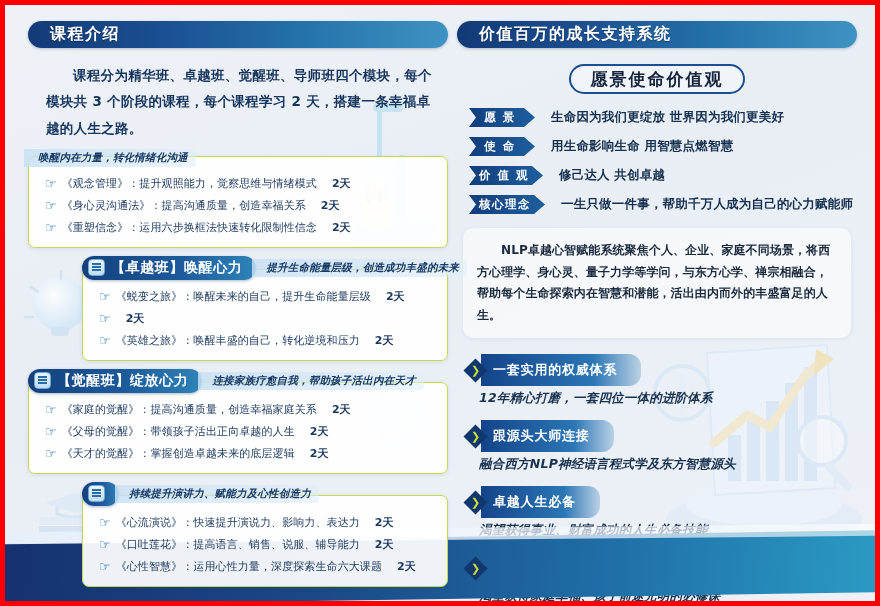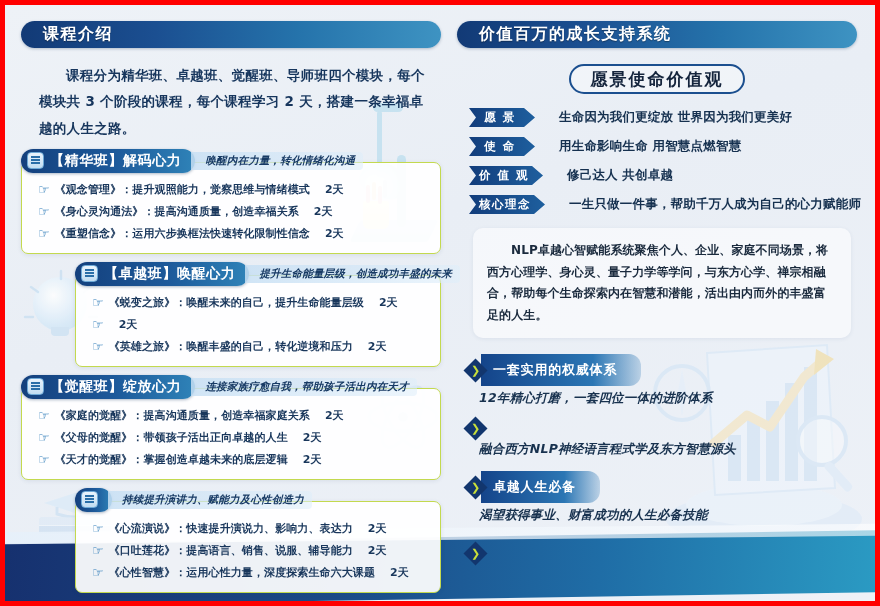"课程介绍" .col-left { left: 16px -> 23px }
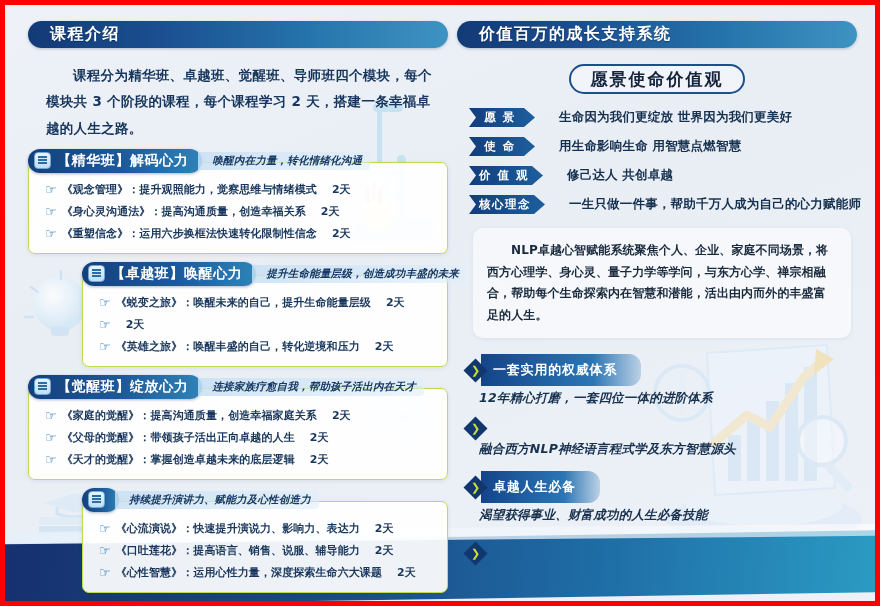"愿 景" .vm-row { gap: 24px -> 16px }
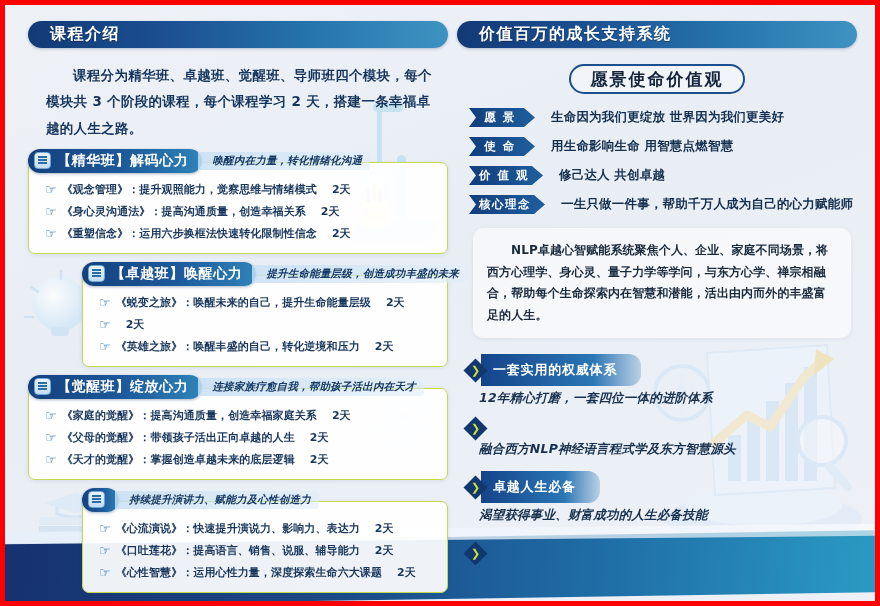"【精华班】解码心力" div.mod-pill { html: <div> <span></span> <span>【精华班】解码心力</span> </div> -> none }
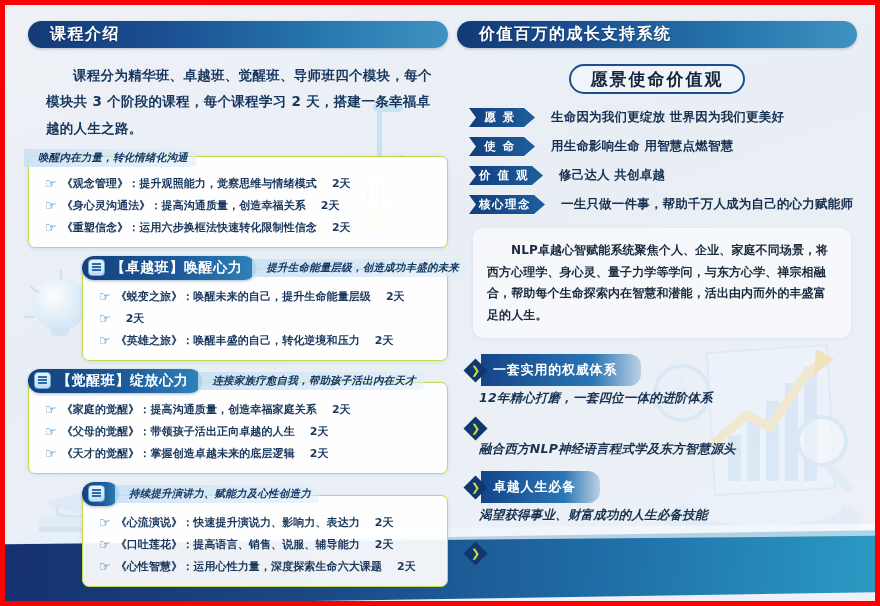"《观念管理》：提升观照能力，觉察思维与情绪模式" .row-txt { font-weight: bold -> normal }
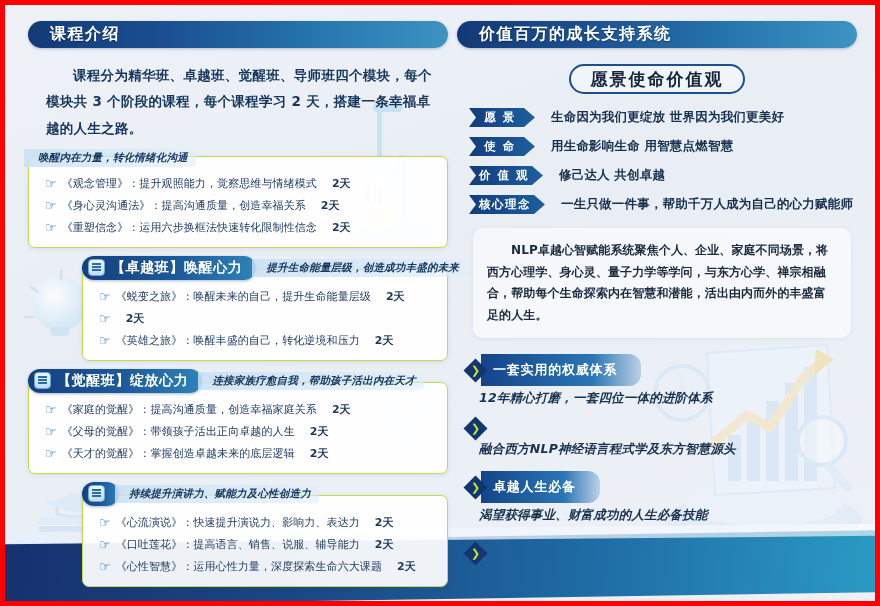"NLP卓越心智赋能系统聚焦个人、企业、家庭不同场景，将西方心理学、身心灵、量子力" .nlp-box { margin: 14px 6px 0 16px -> 14px 6px 0 6px }
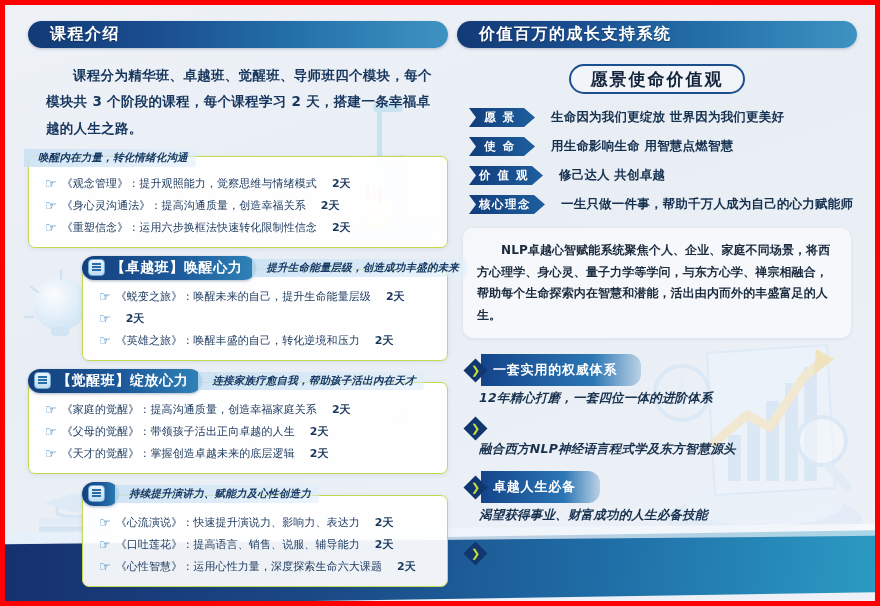"跟源头大师连接" span.feat-label { html: none -> <span>跟源头大师连接</span> }
